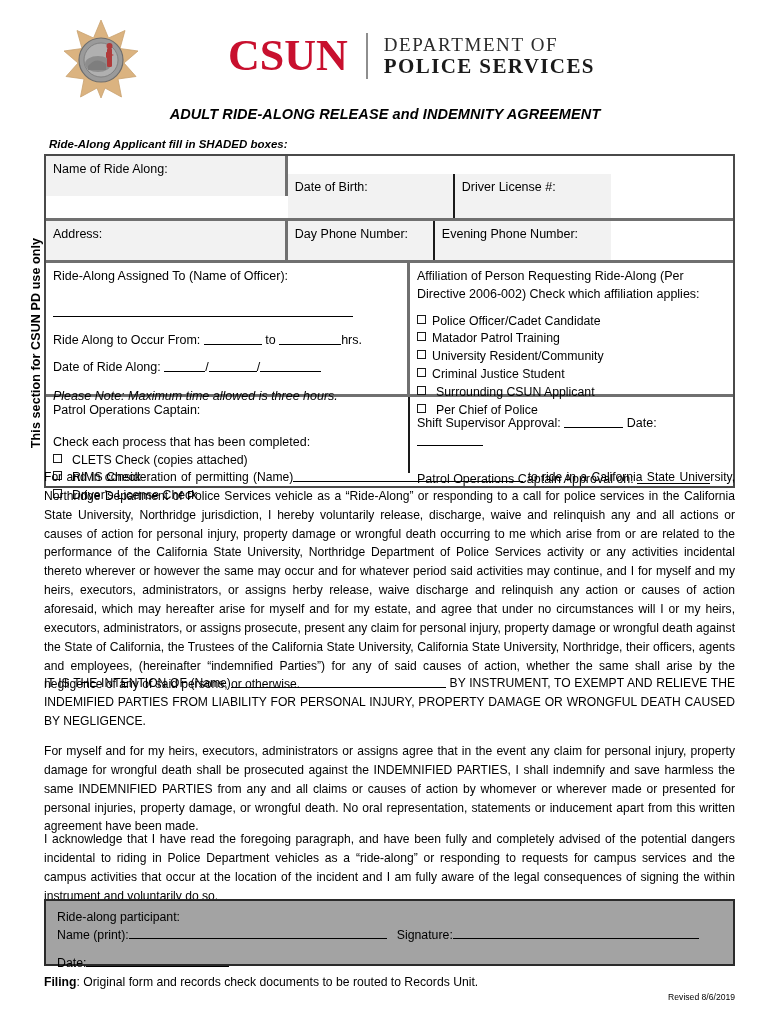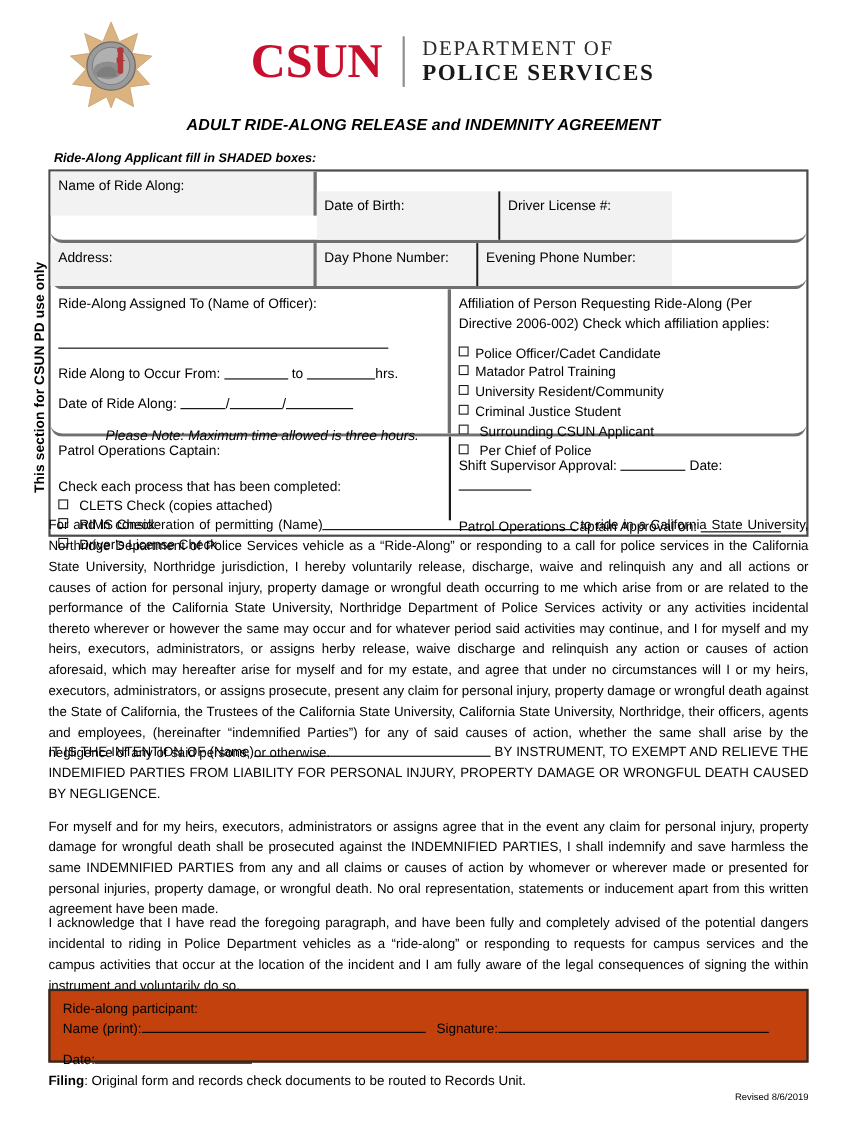"Name of Ride Along:" .trow { border-radius: 11px -> none }
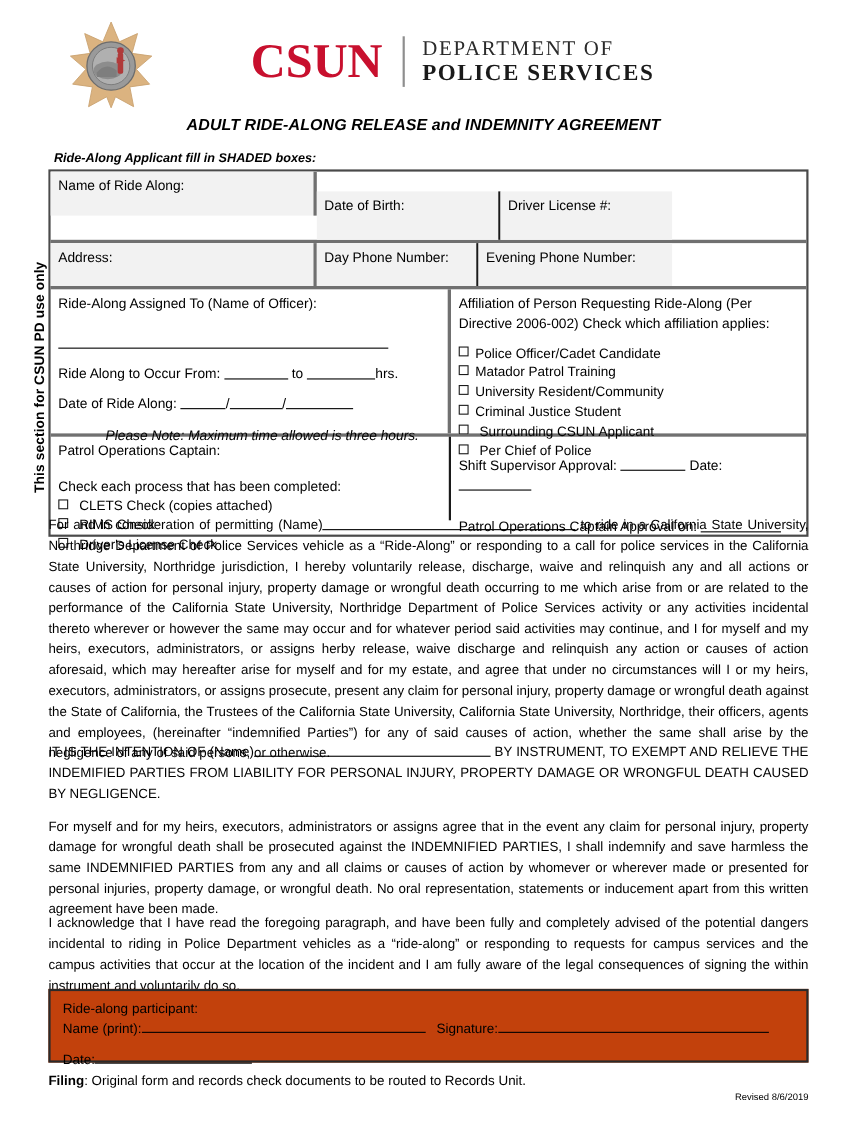"Please Note: Maximum time allowed" .note-italic { margin-left: 43px -> none }
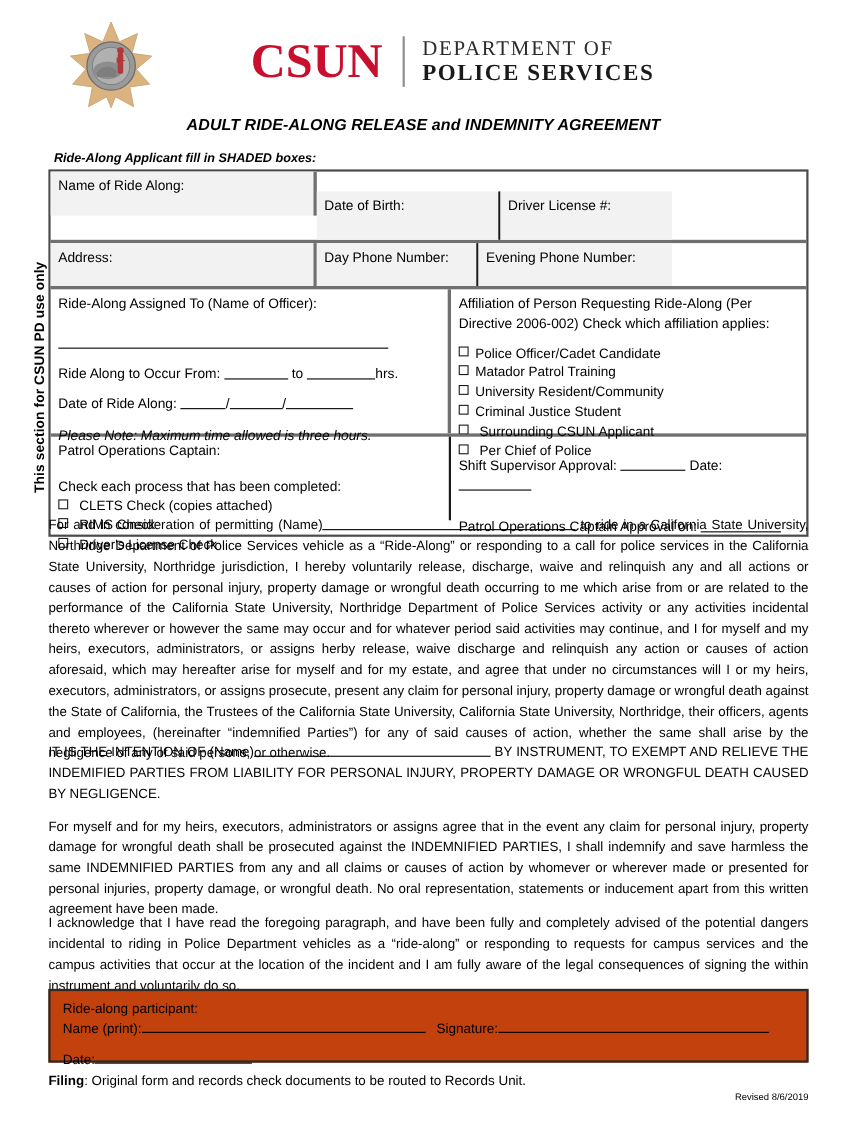"Ride-along participant:" .sig-box { background: #c2410c -> #a3a3a3 }
